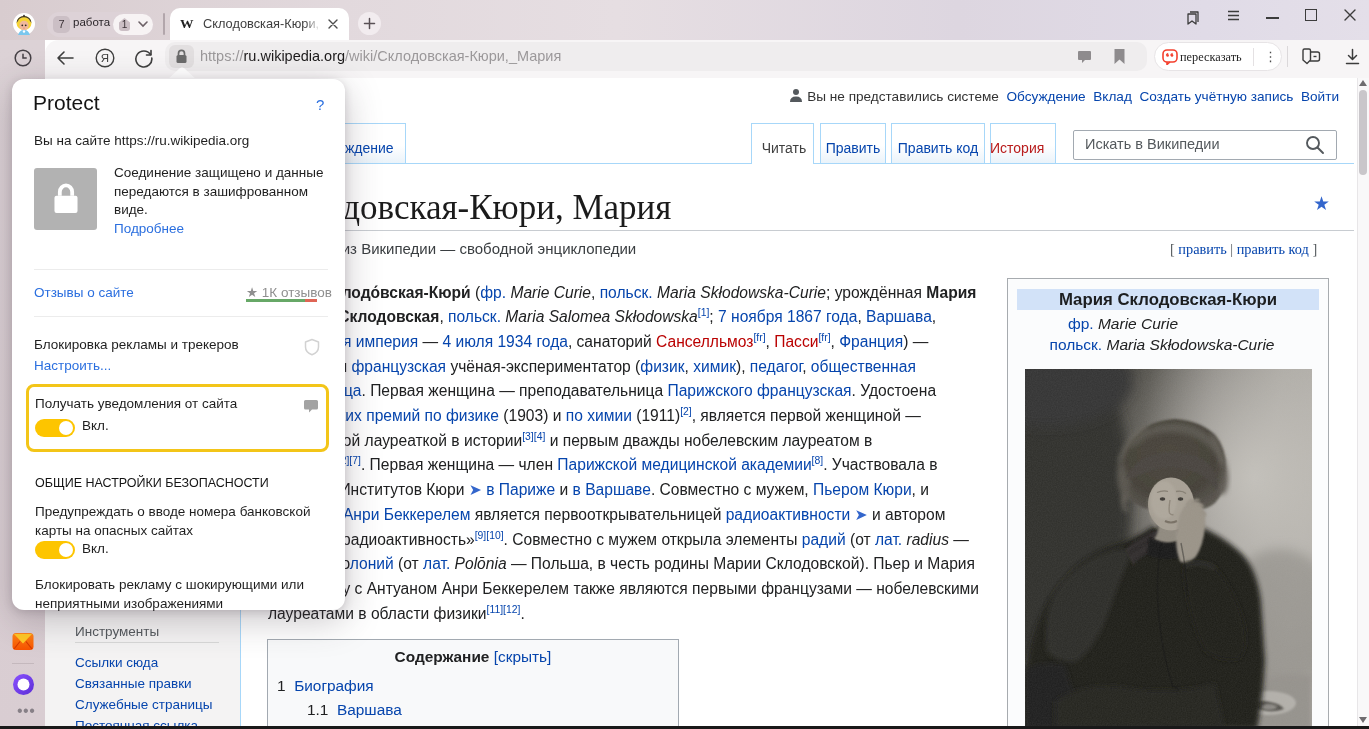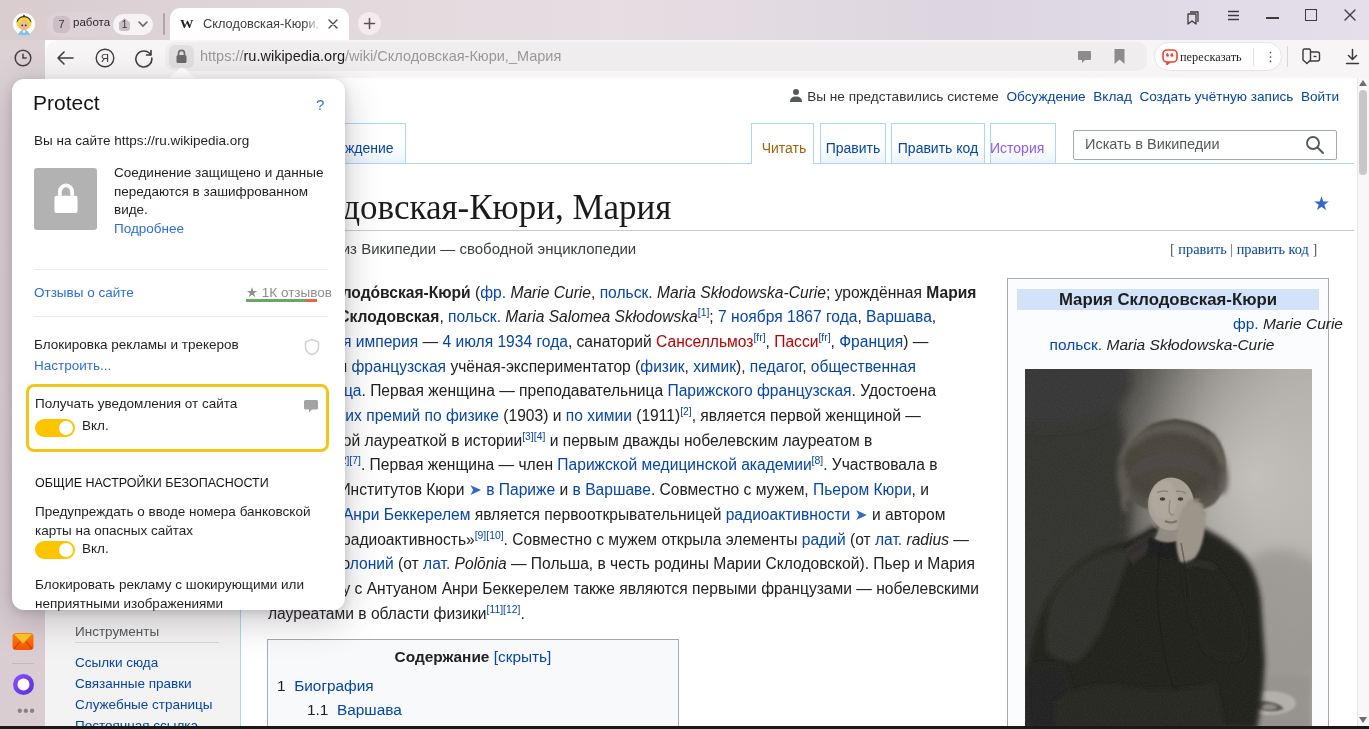"Читать" div.abs { color: #a16207 -> #404040 }
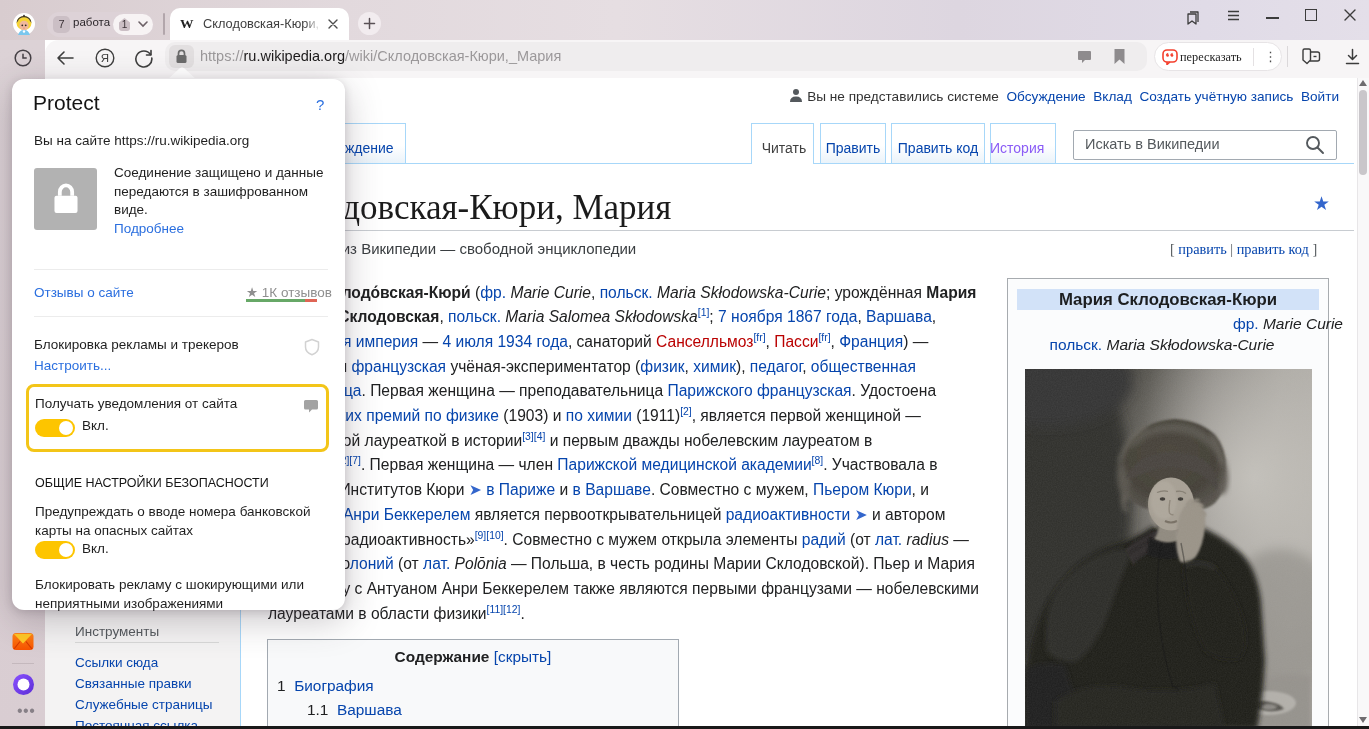"История" div.abs { color: #8b5cf6 -> #b91c1c }
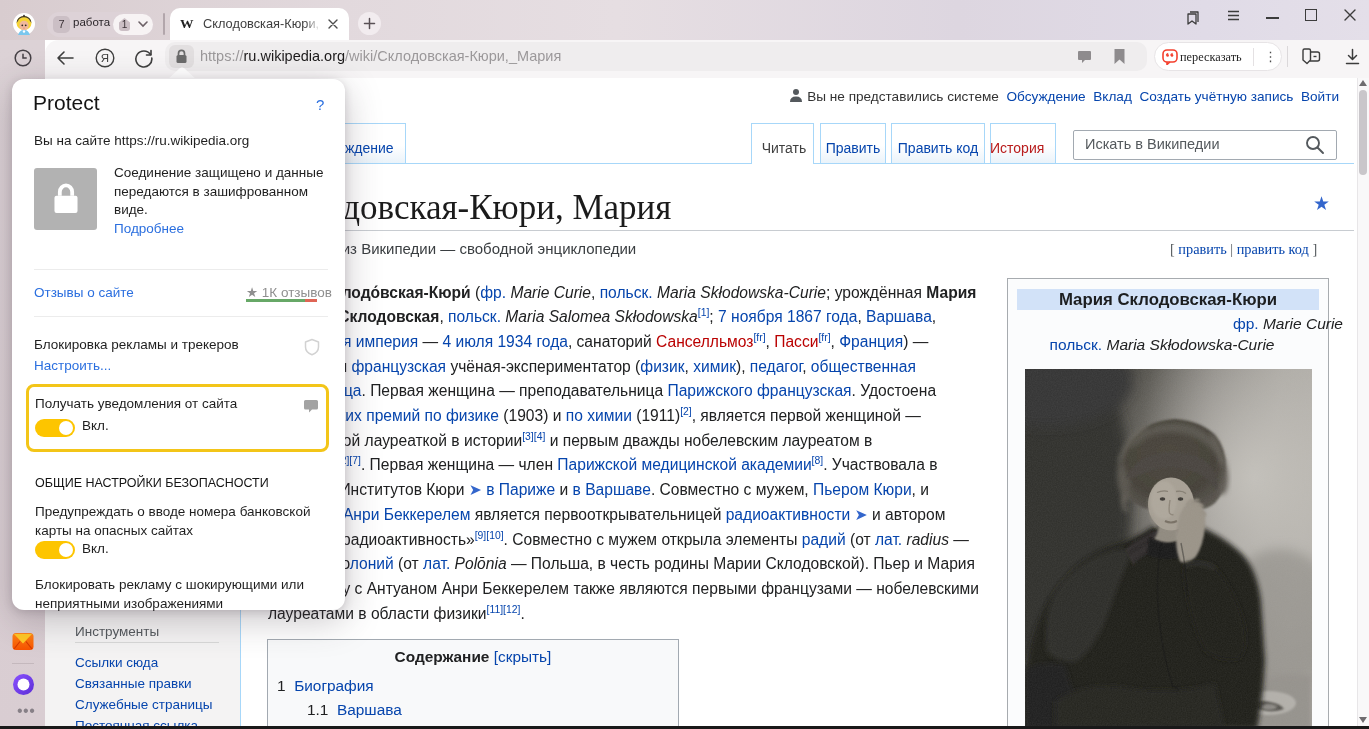"фр. Marie Curie" div.abs { left: 1007px -> 955px; text-align: right -> center }
